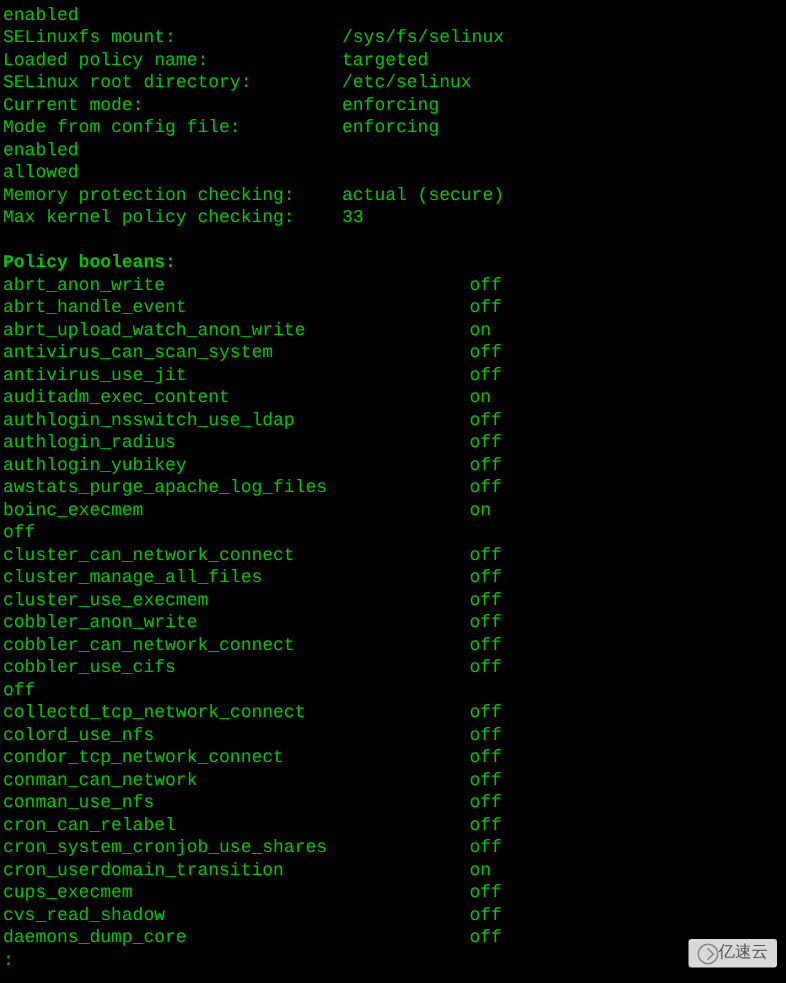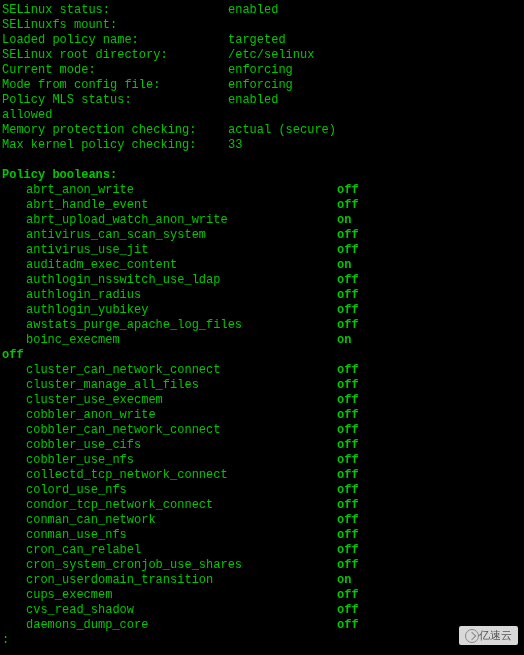"SELinux status:" span.status-label { html: <span>SELinux status:</span> -> none }
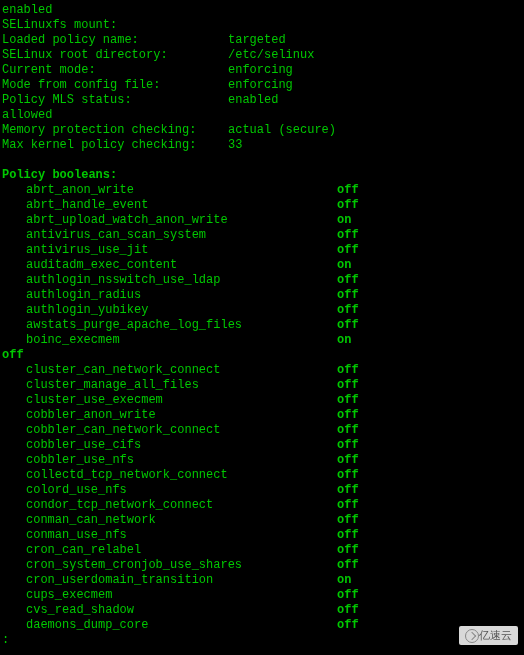"/sys/fs/selinux" span.status-value { html: none -> <span>/sys/fs/selinux</span> }
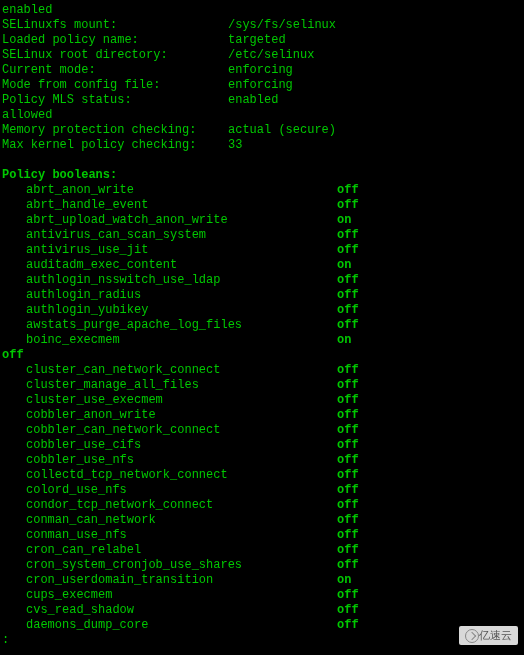"Policy MLS status:" span.status-label { html: <span>Policy MLS status:</span> -> none }
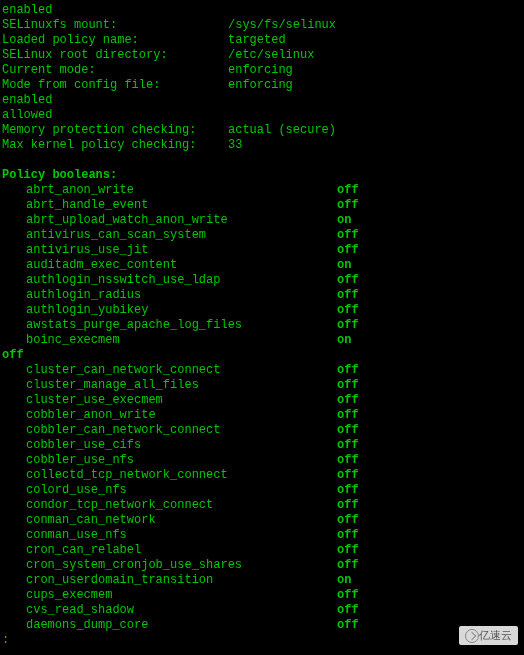"abrt_anon_write" .bool-name { margin-left: 24px -> none }
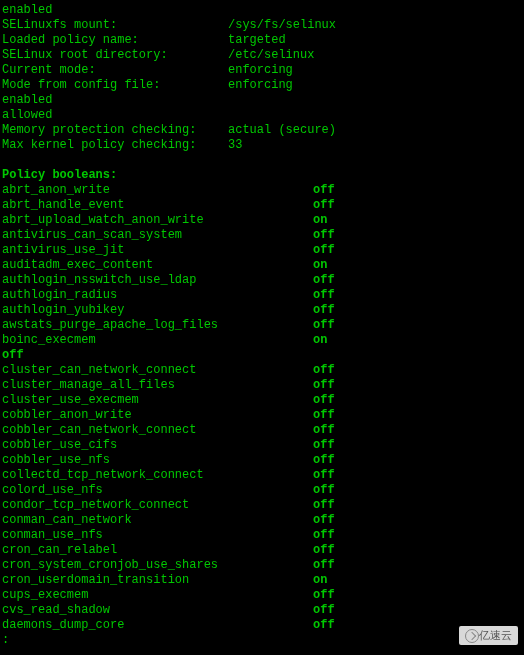"off" .bool-value { font-weight: bold -> none }
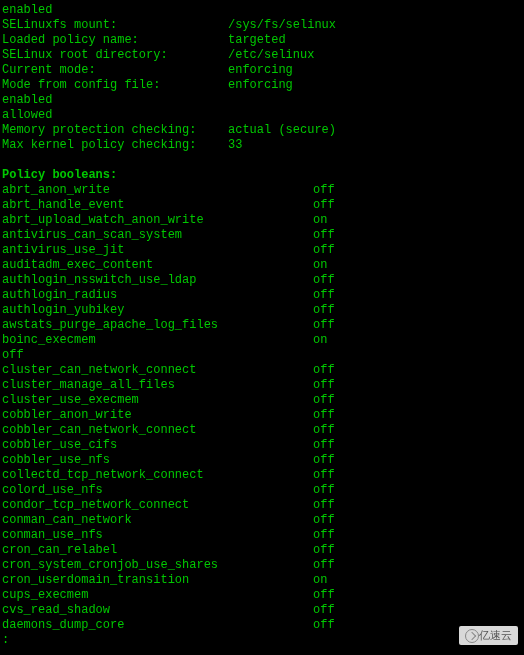"cobbler_use_nfs" span.bool-name { html: <span>cobbler_use_nfs</span> -> none }
